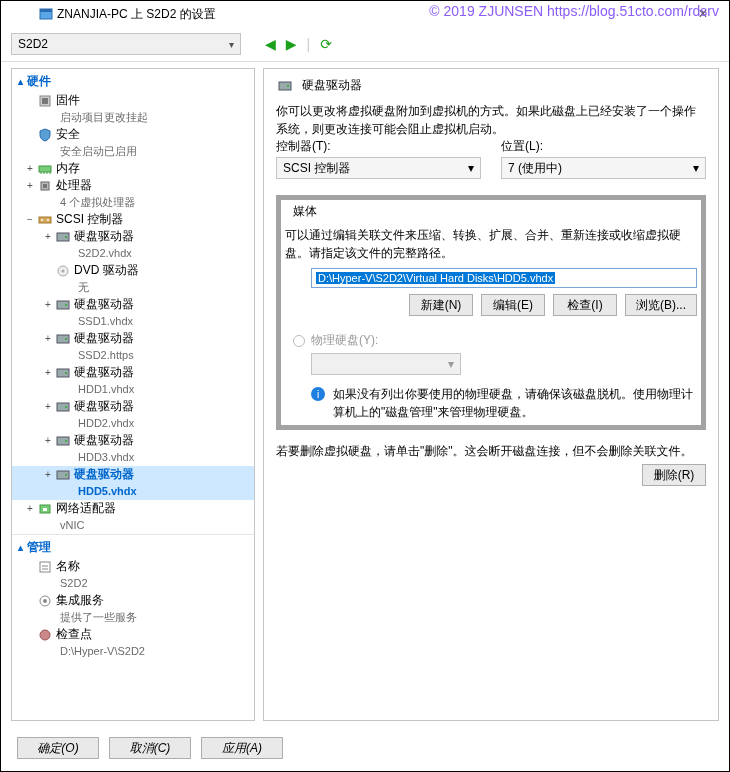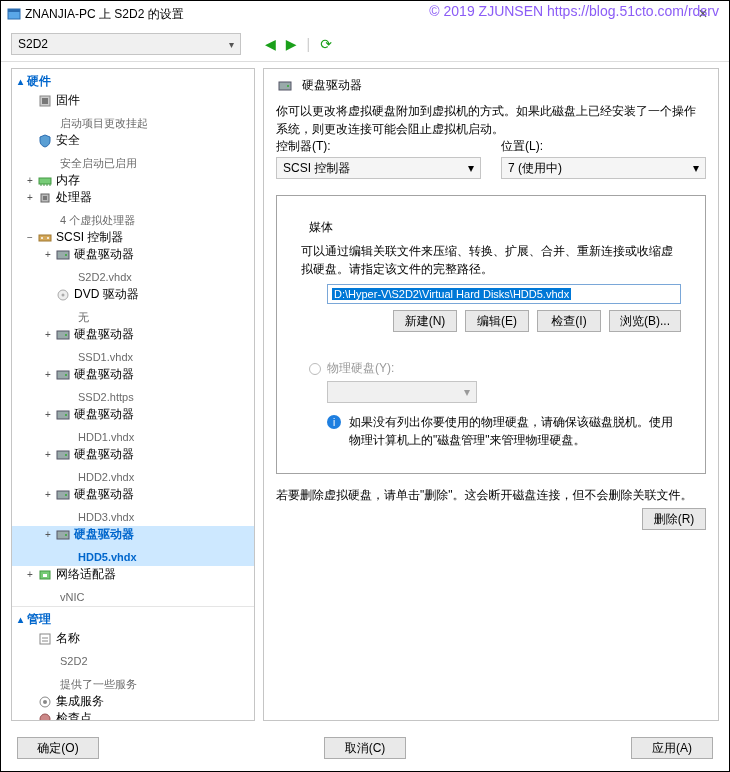"ZNANJIA-PC 上 S2D2 的设置" .title-bar { margin-left: none -> 32px }
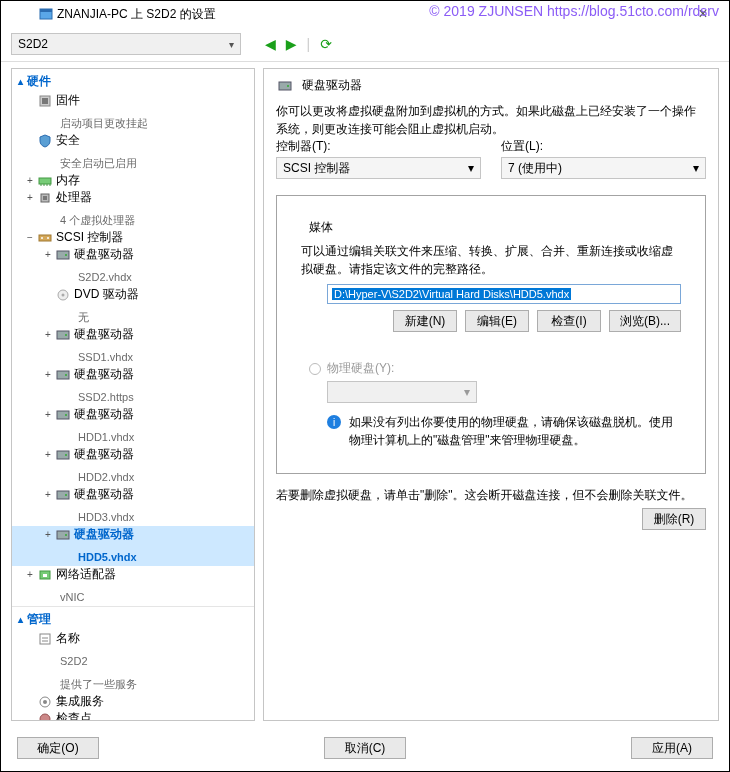"启动项目更改挂起" .tree-row .sub { margin-top: 6px -> none }
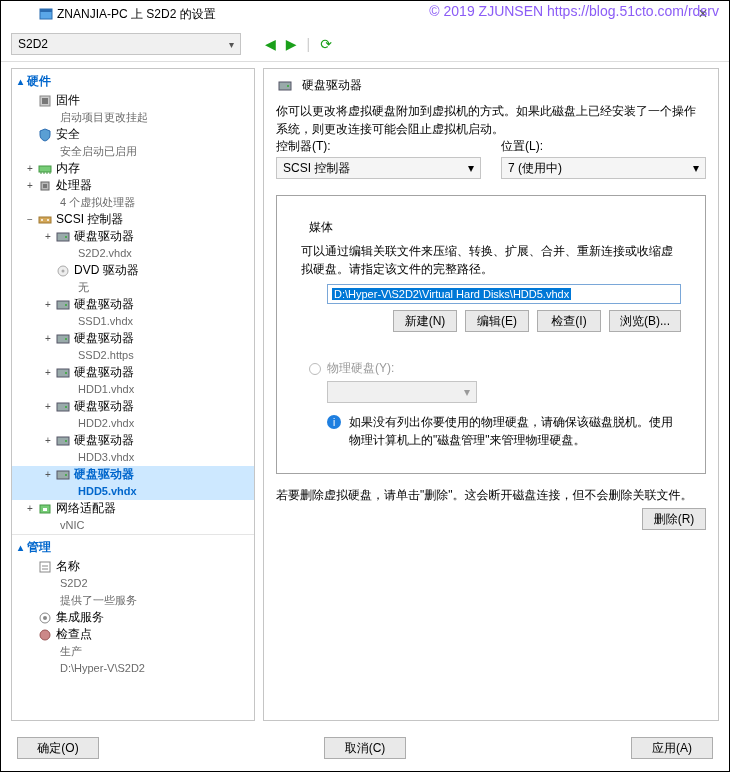"媒体" .group { border: 1px solid #a3a3a3 -> 5px solid #a3a3a3; padding: 24px -> 4px }
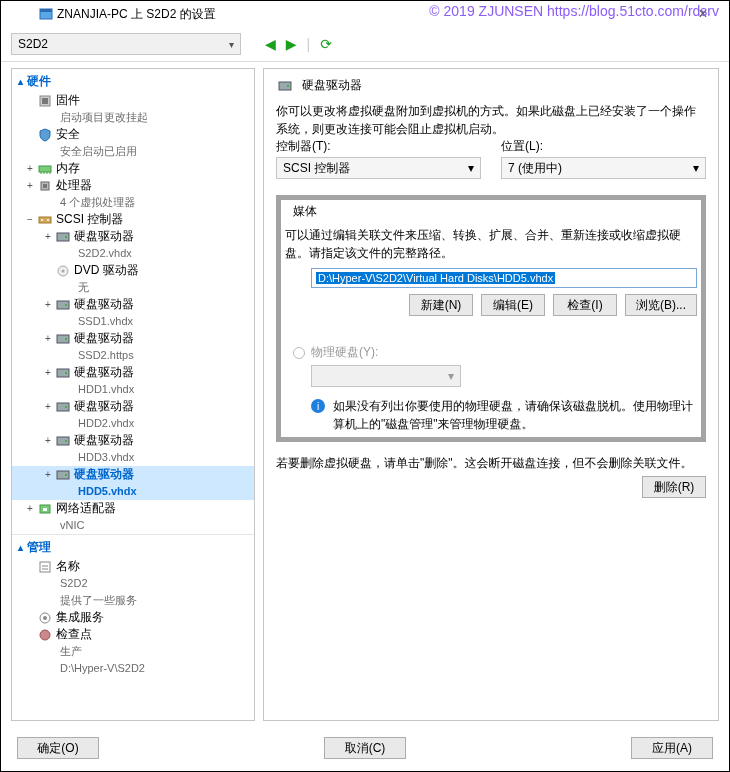"物理硬盘(Y):" div.radio-row { margin-top: 28px -> 16px }
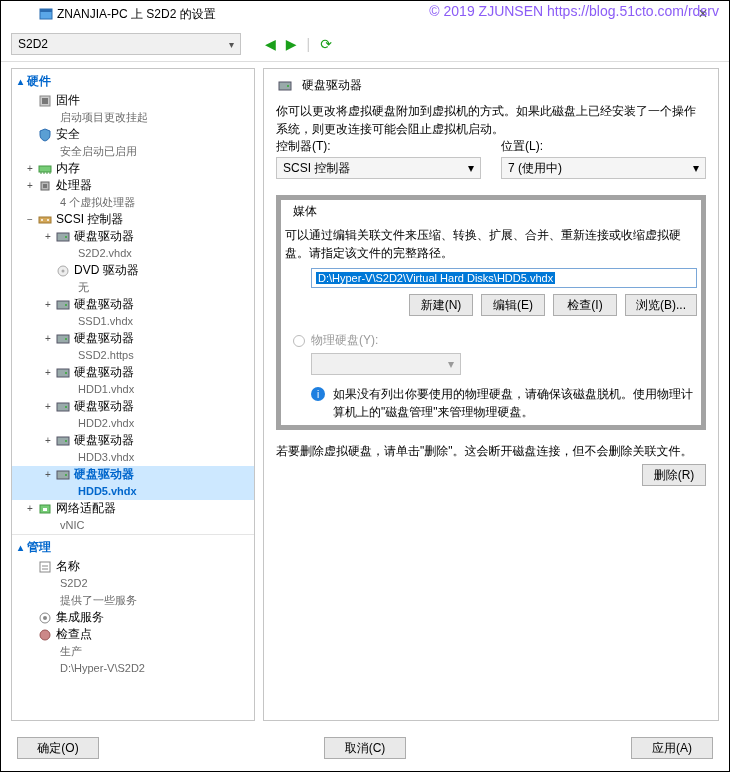"提供了一些服务" div.tree-row { order: before "集成服务" -> after "集成服务" }
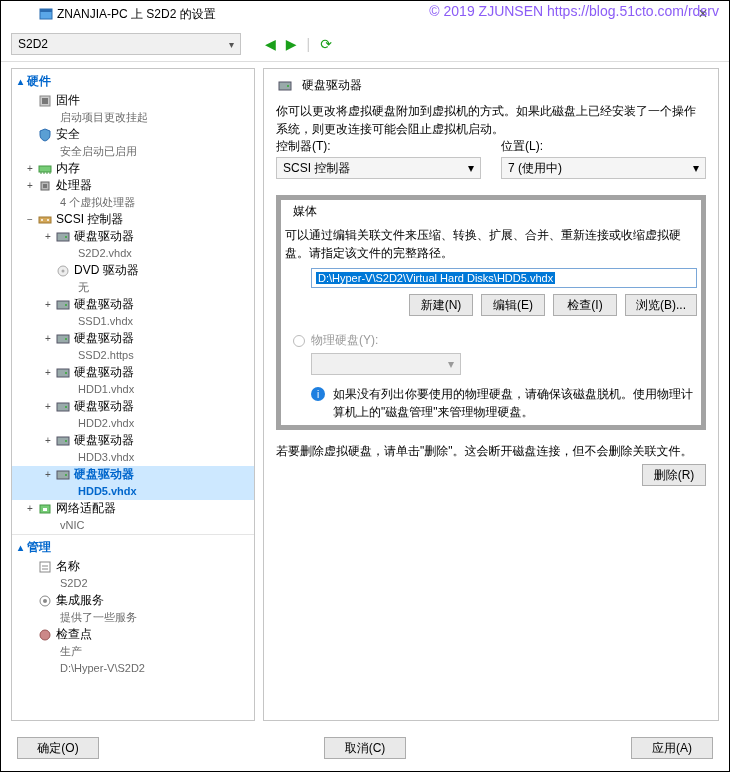"生产" div.tree-row { html: <div> <span></span> <span>生产</span> </div> -> none }
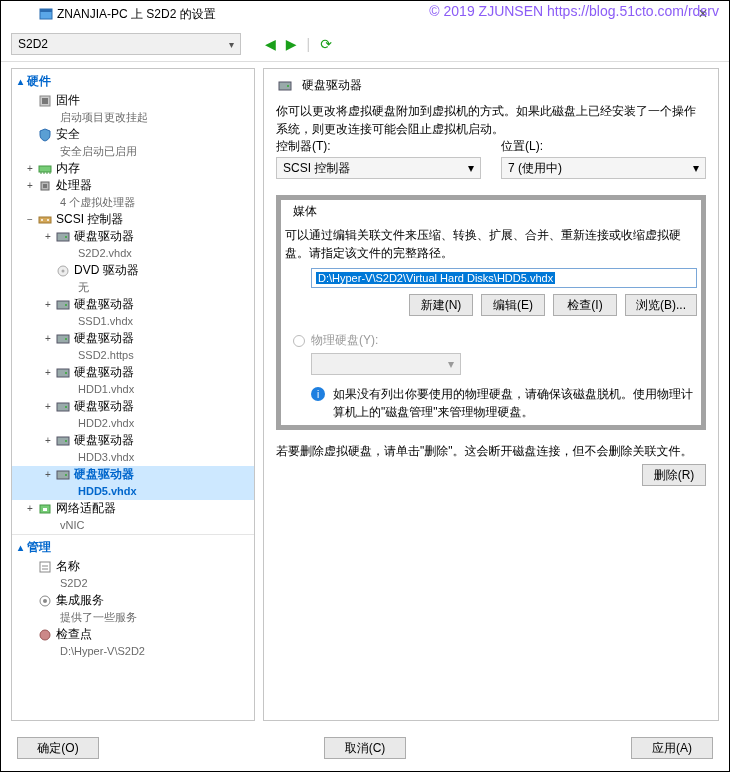"确定(O)" .bottom { font-style: none -> italic; gap: none -> 10px; justify-content: space-between -> flex-start }
